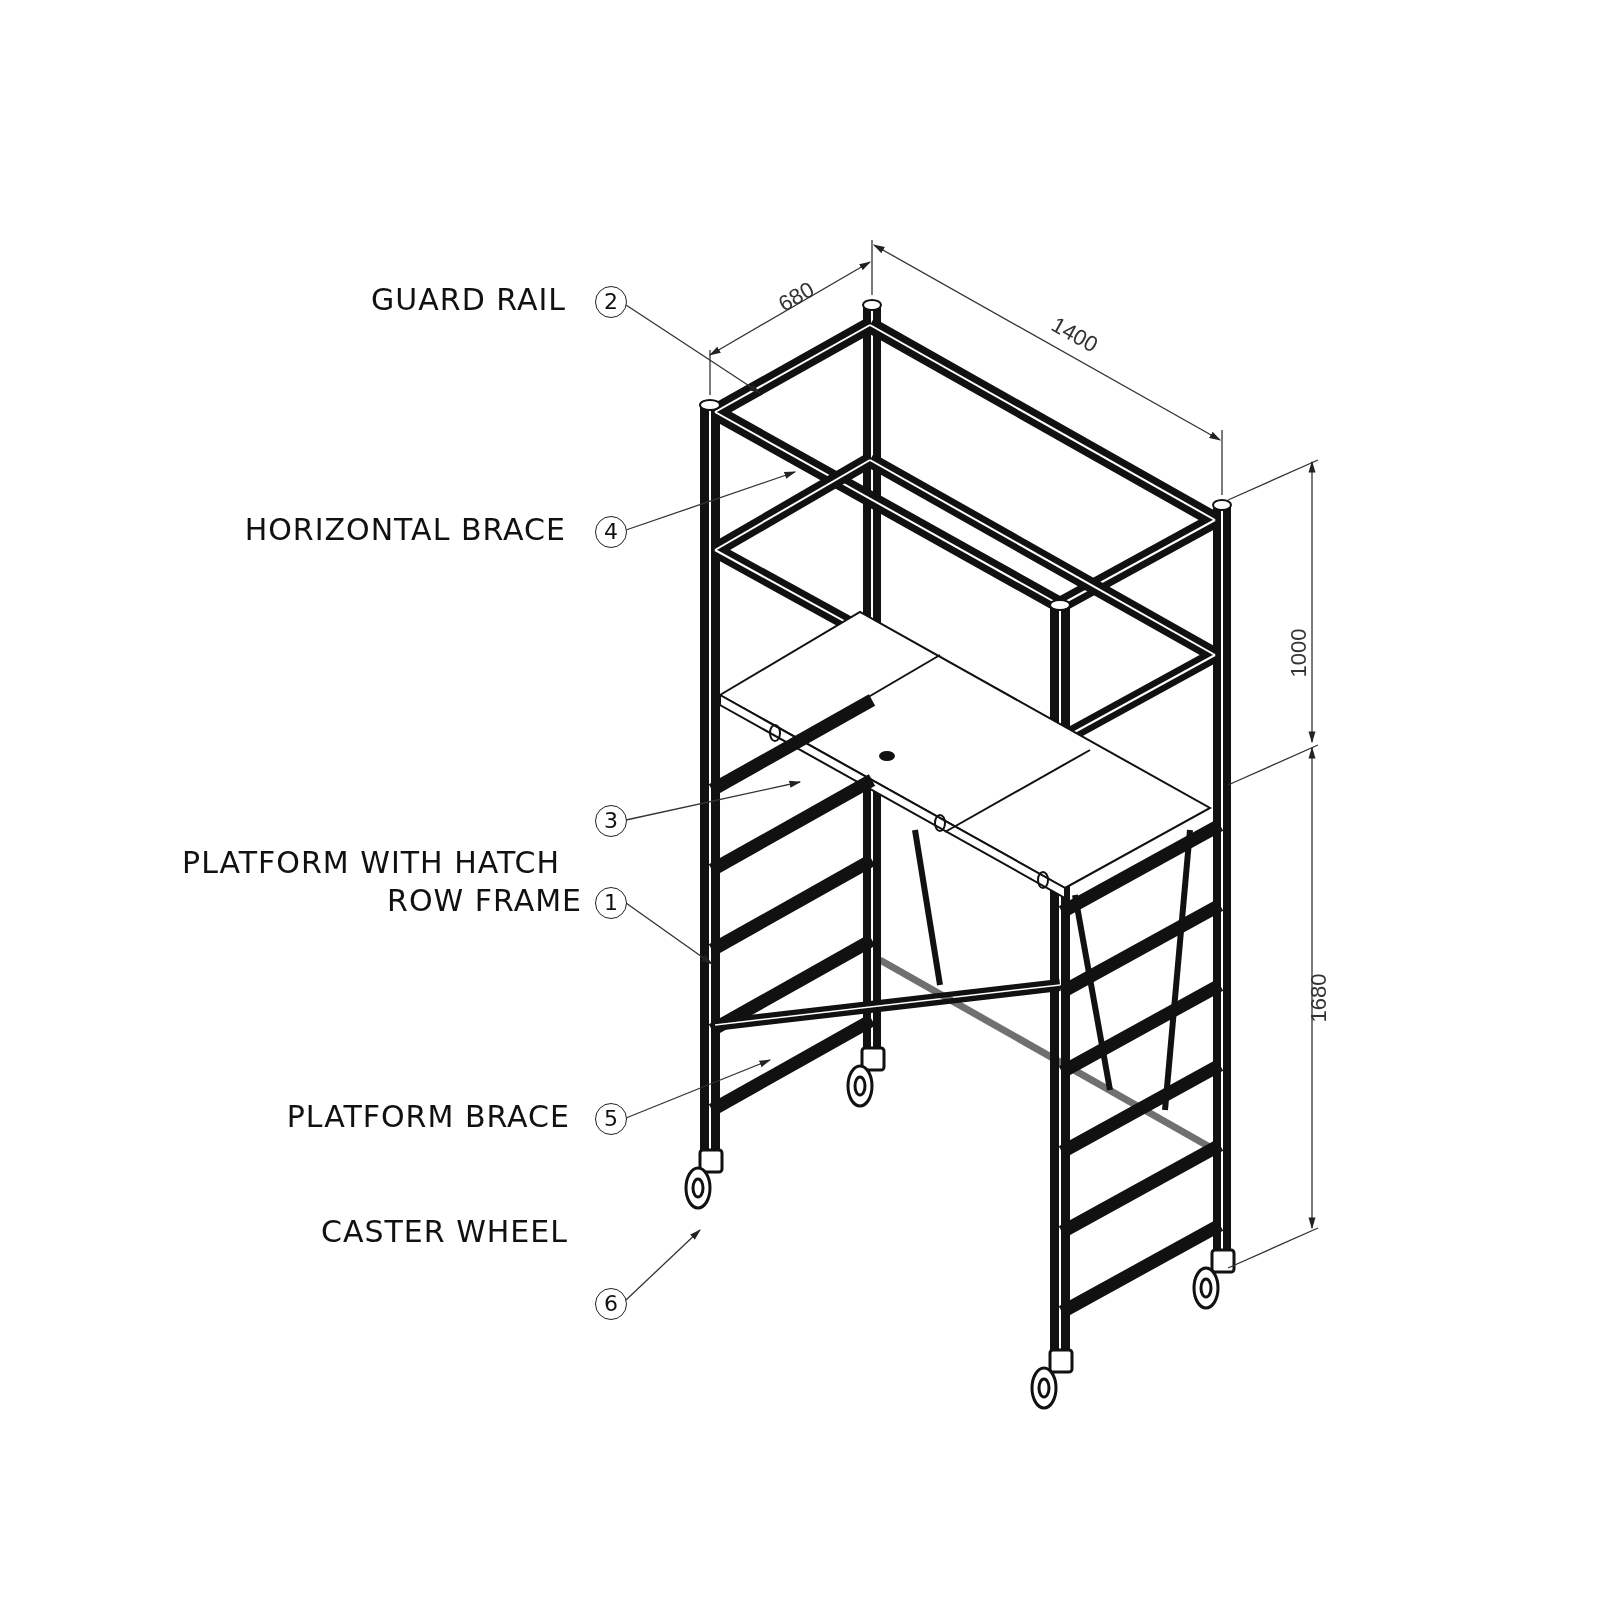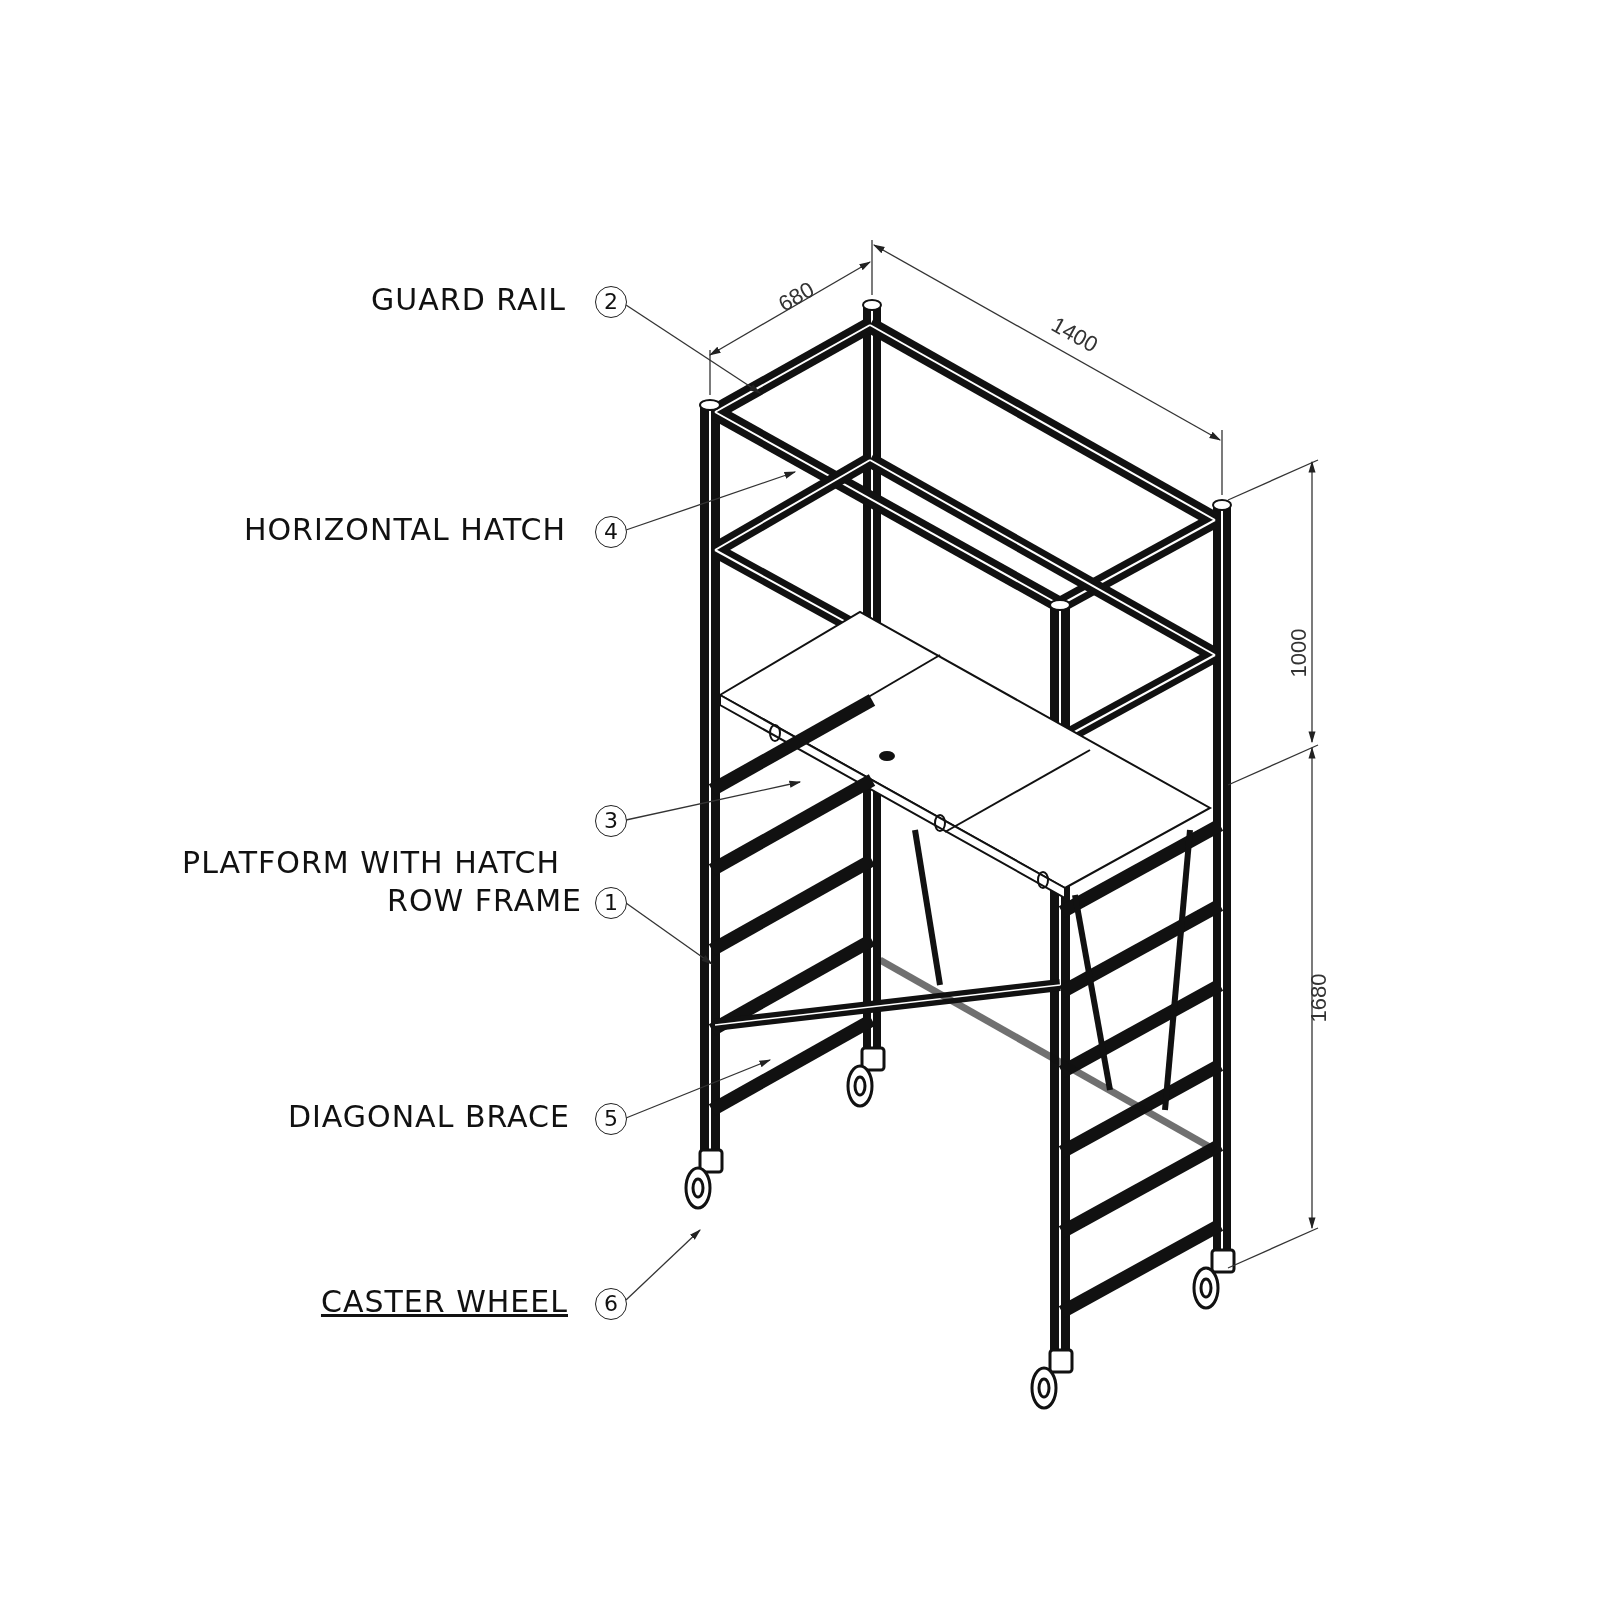"HORIZONTAL HATCH" div.label { text: HATCH -> BRACE }
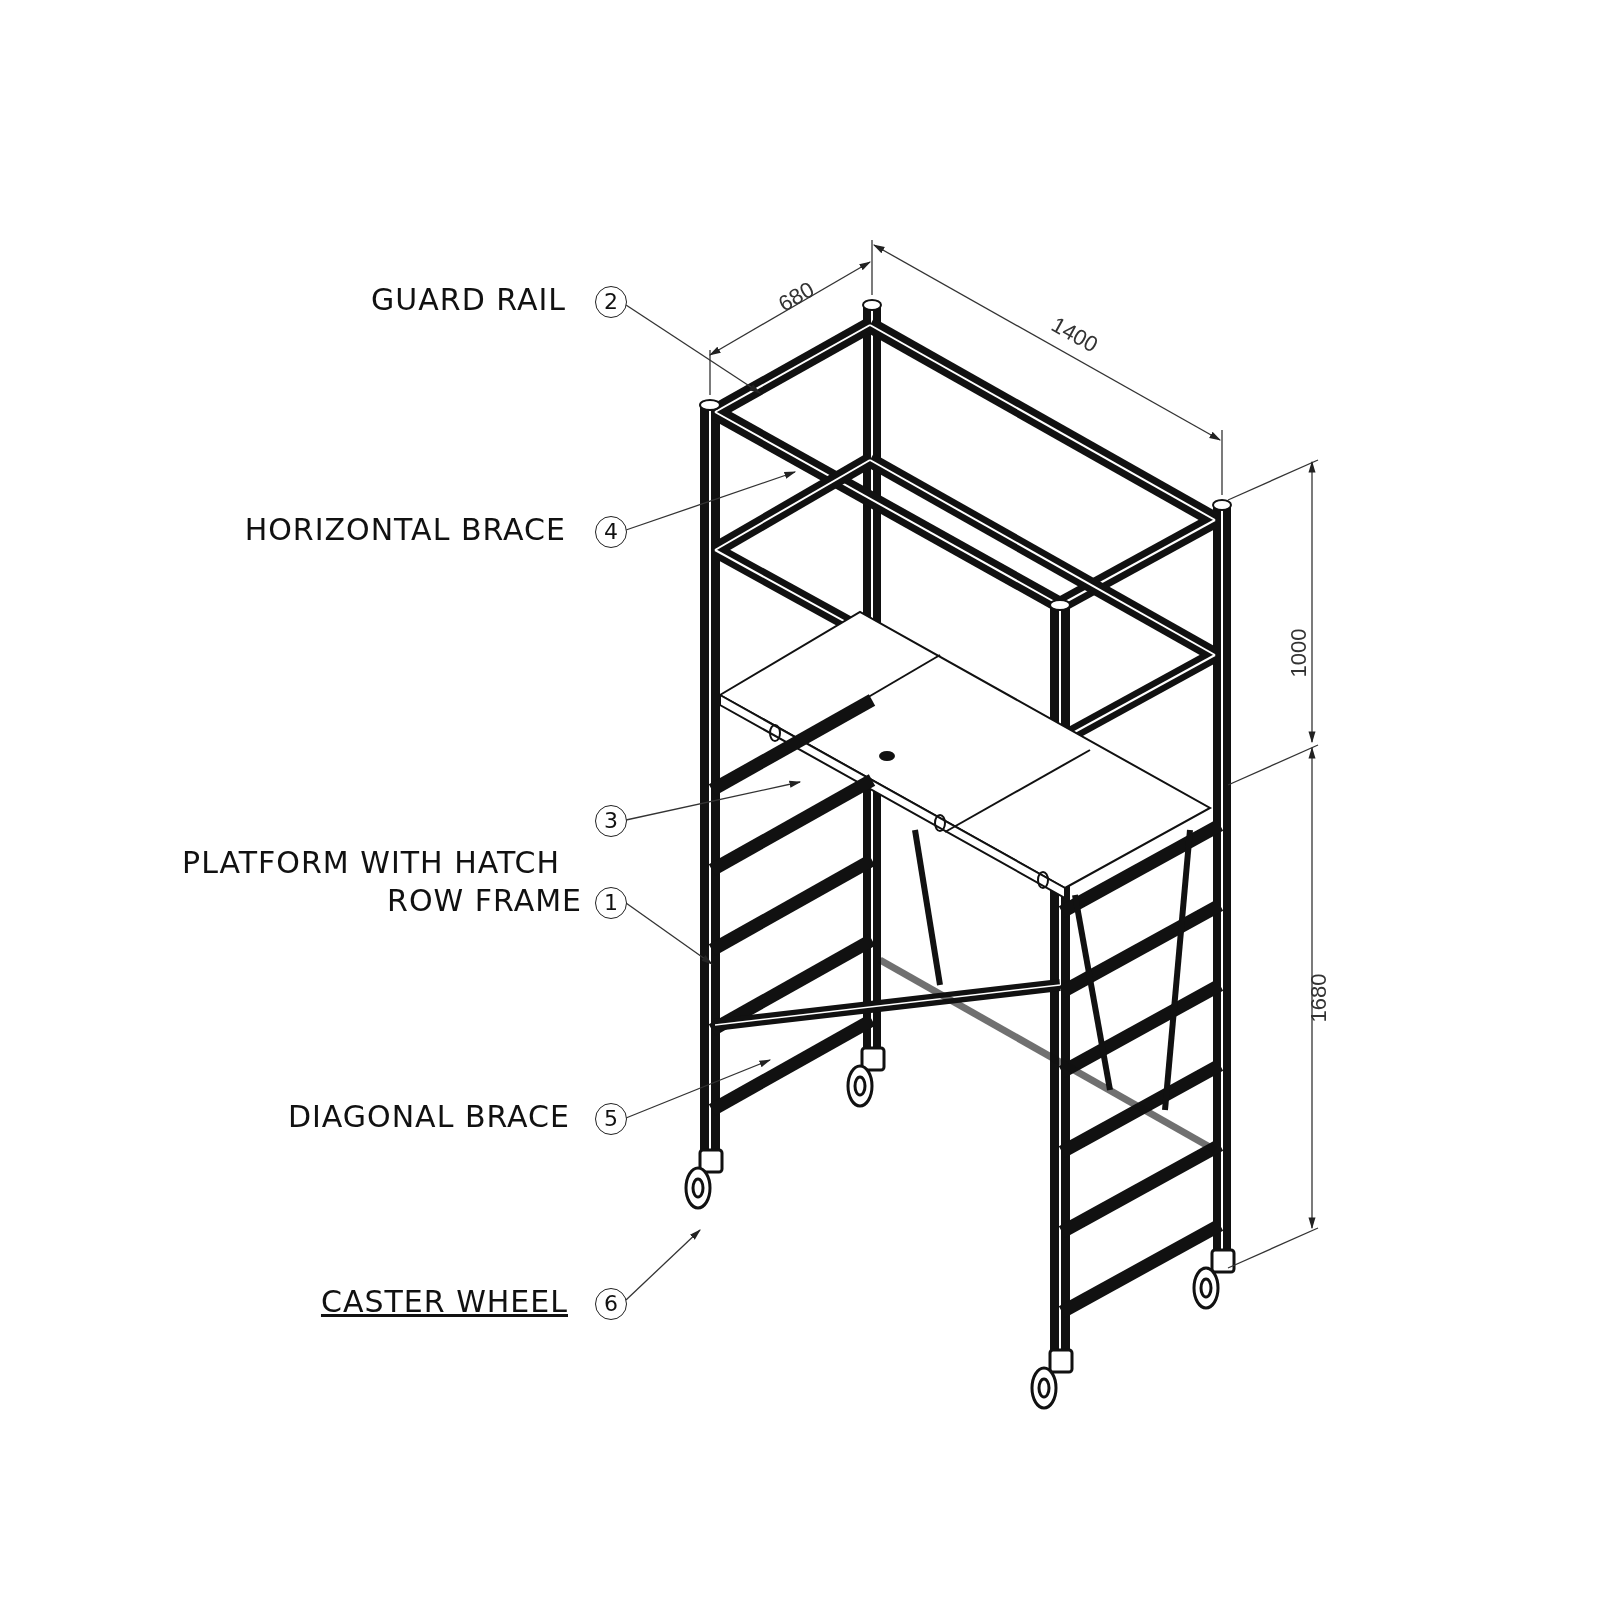"DIAGONAL BRACE" div.label { text: DIAGONAL -> PLATFORM }
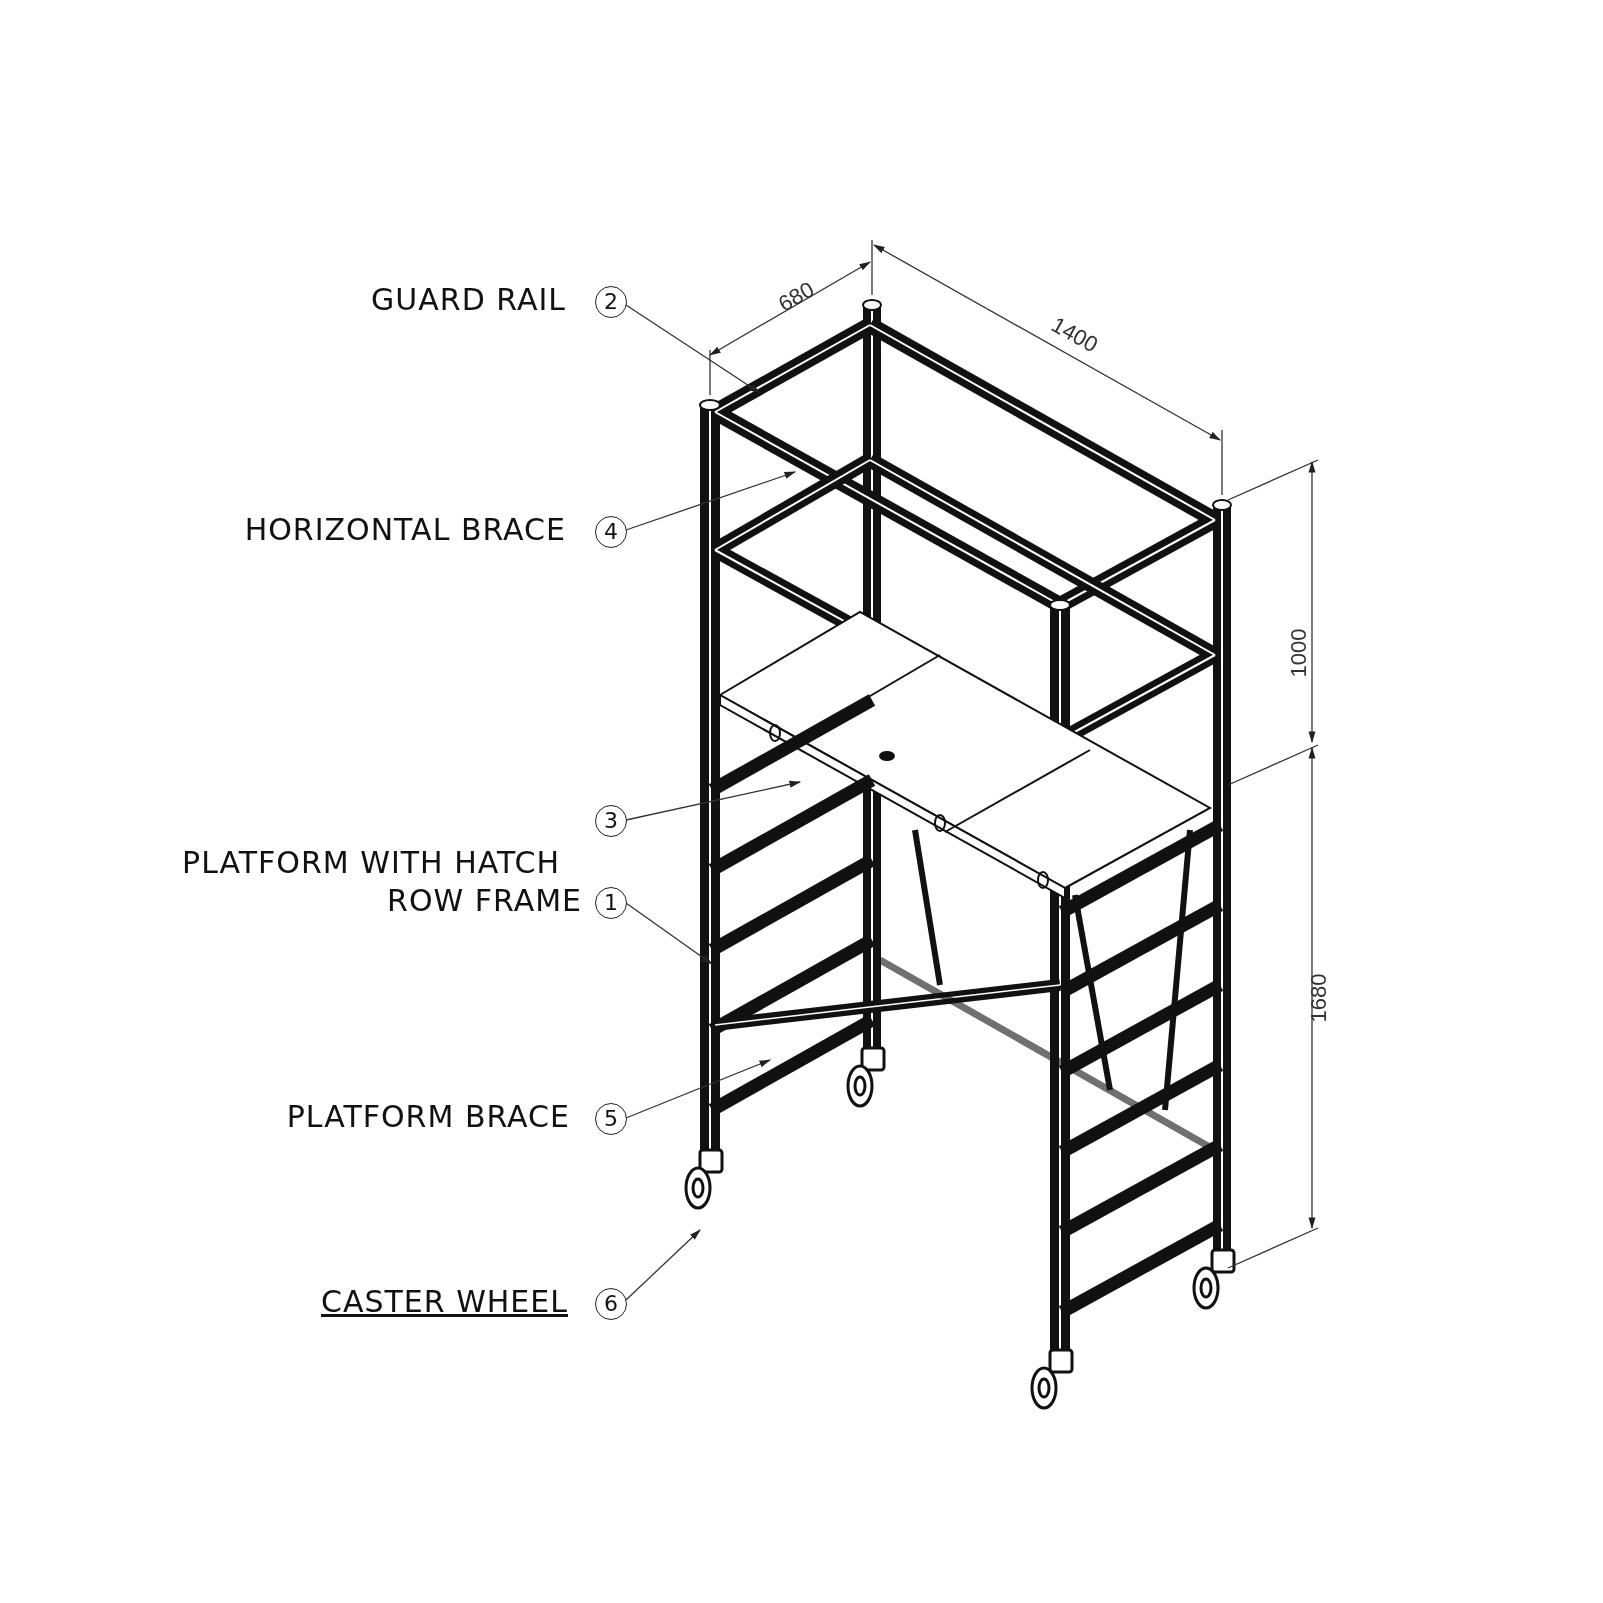"CASTER WHEEL" div.label { text-decoration: underline -> none; top: 1285px -> 1215px }
